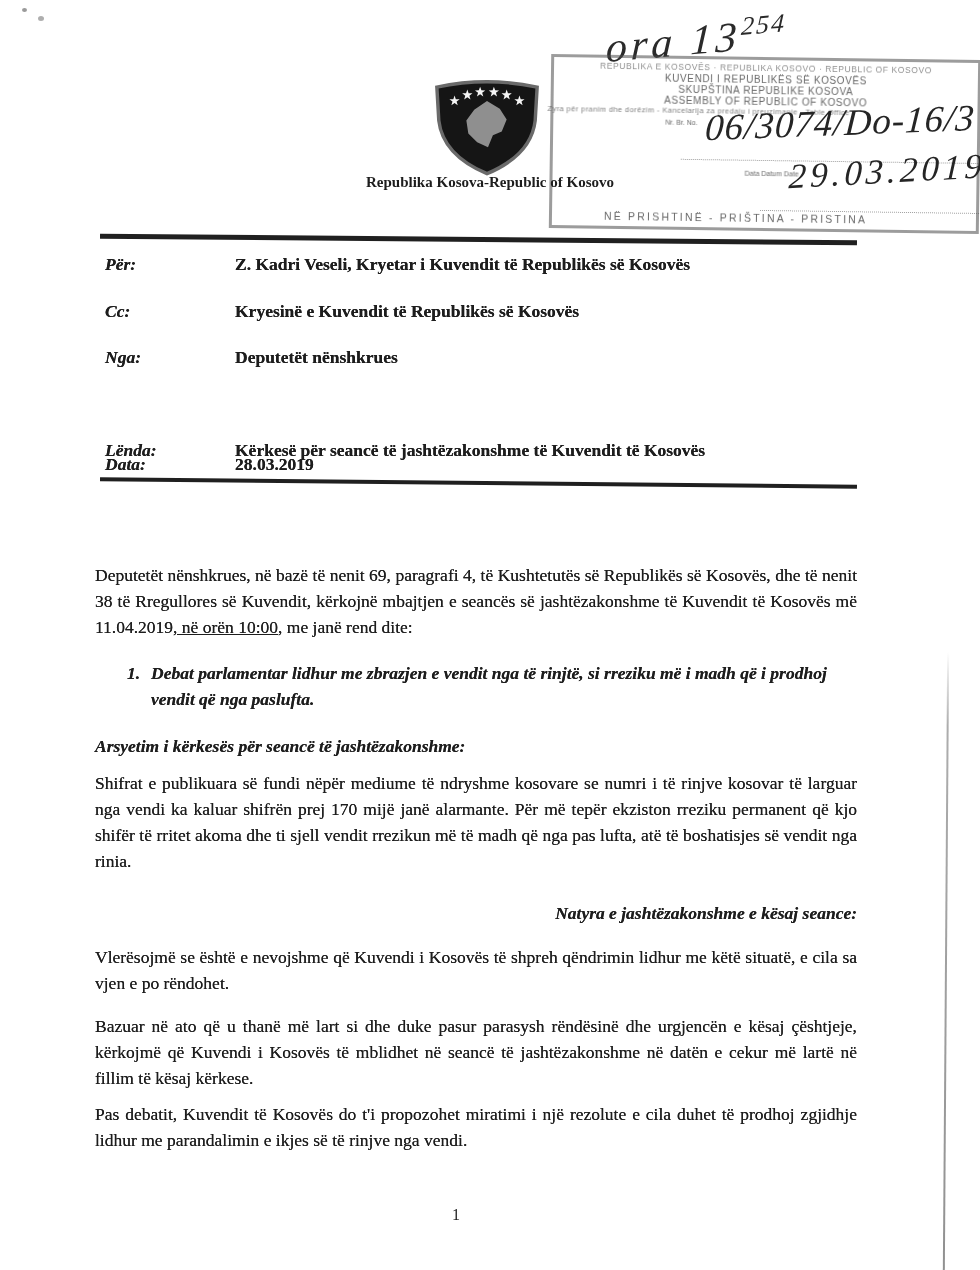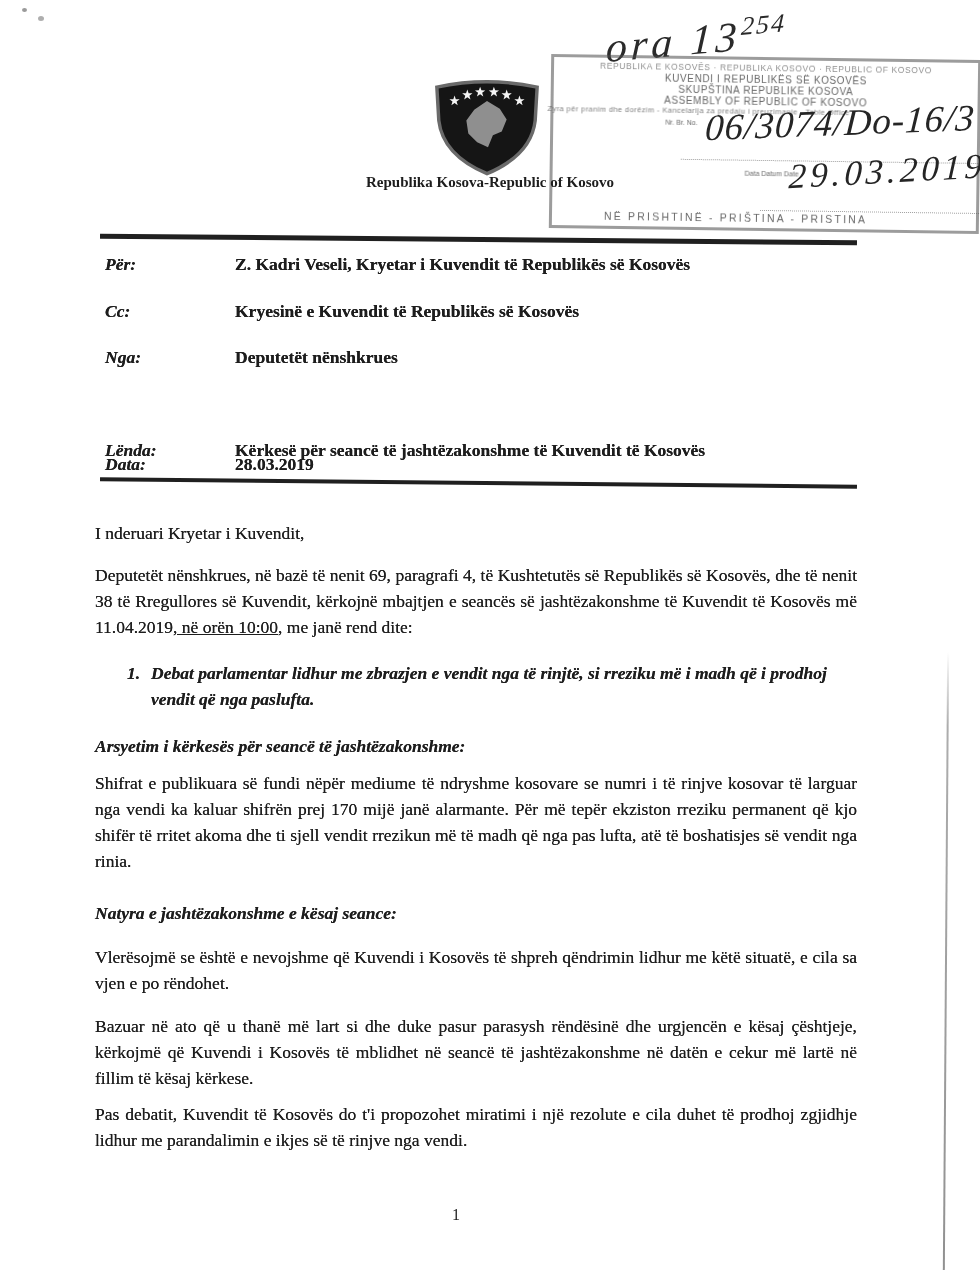"I nderuari Kryetar i Kuvendit," div.btxt { html: <div>I nderuari Kryetar i Kuvendit,</div> -> none }
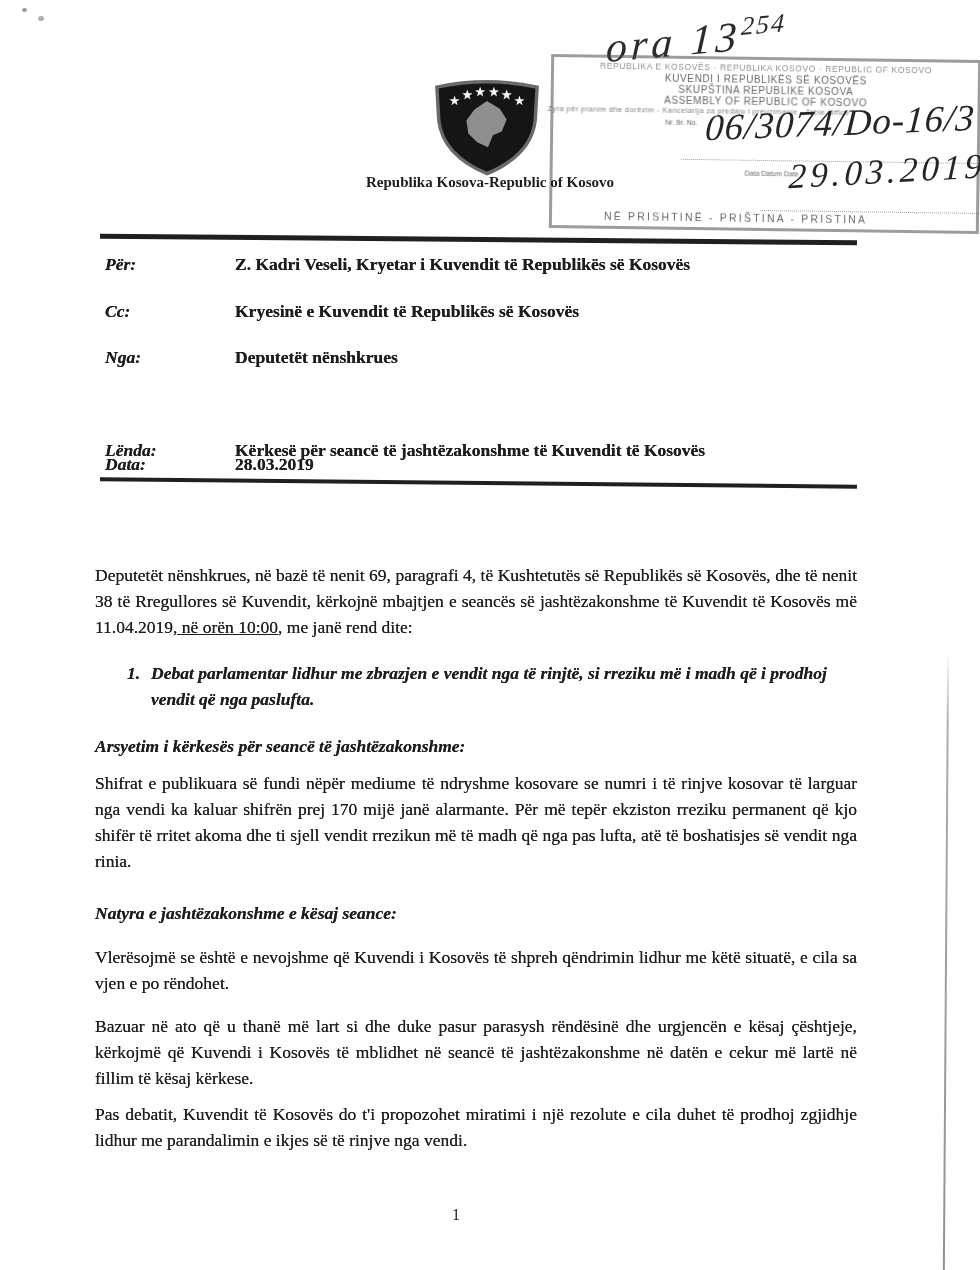"Natyra e jashtëzakonshme e kësaj" div.btxt { text-align: none -> right }
